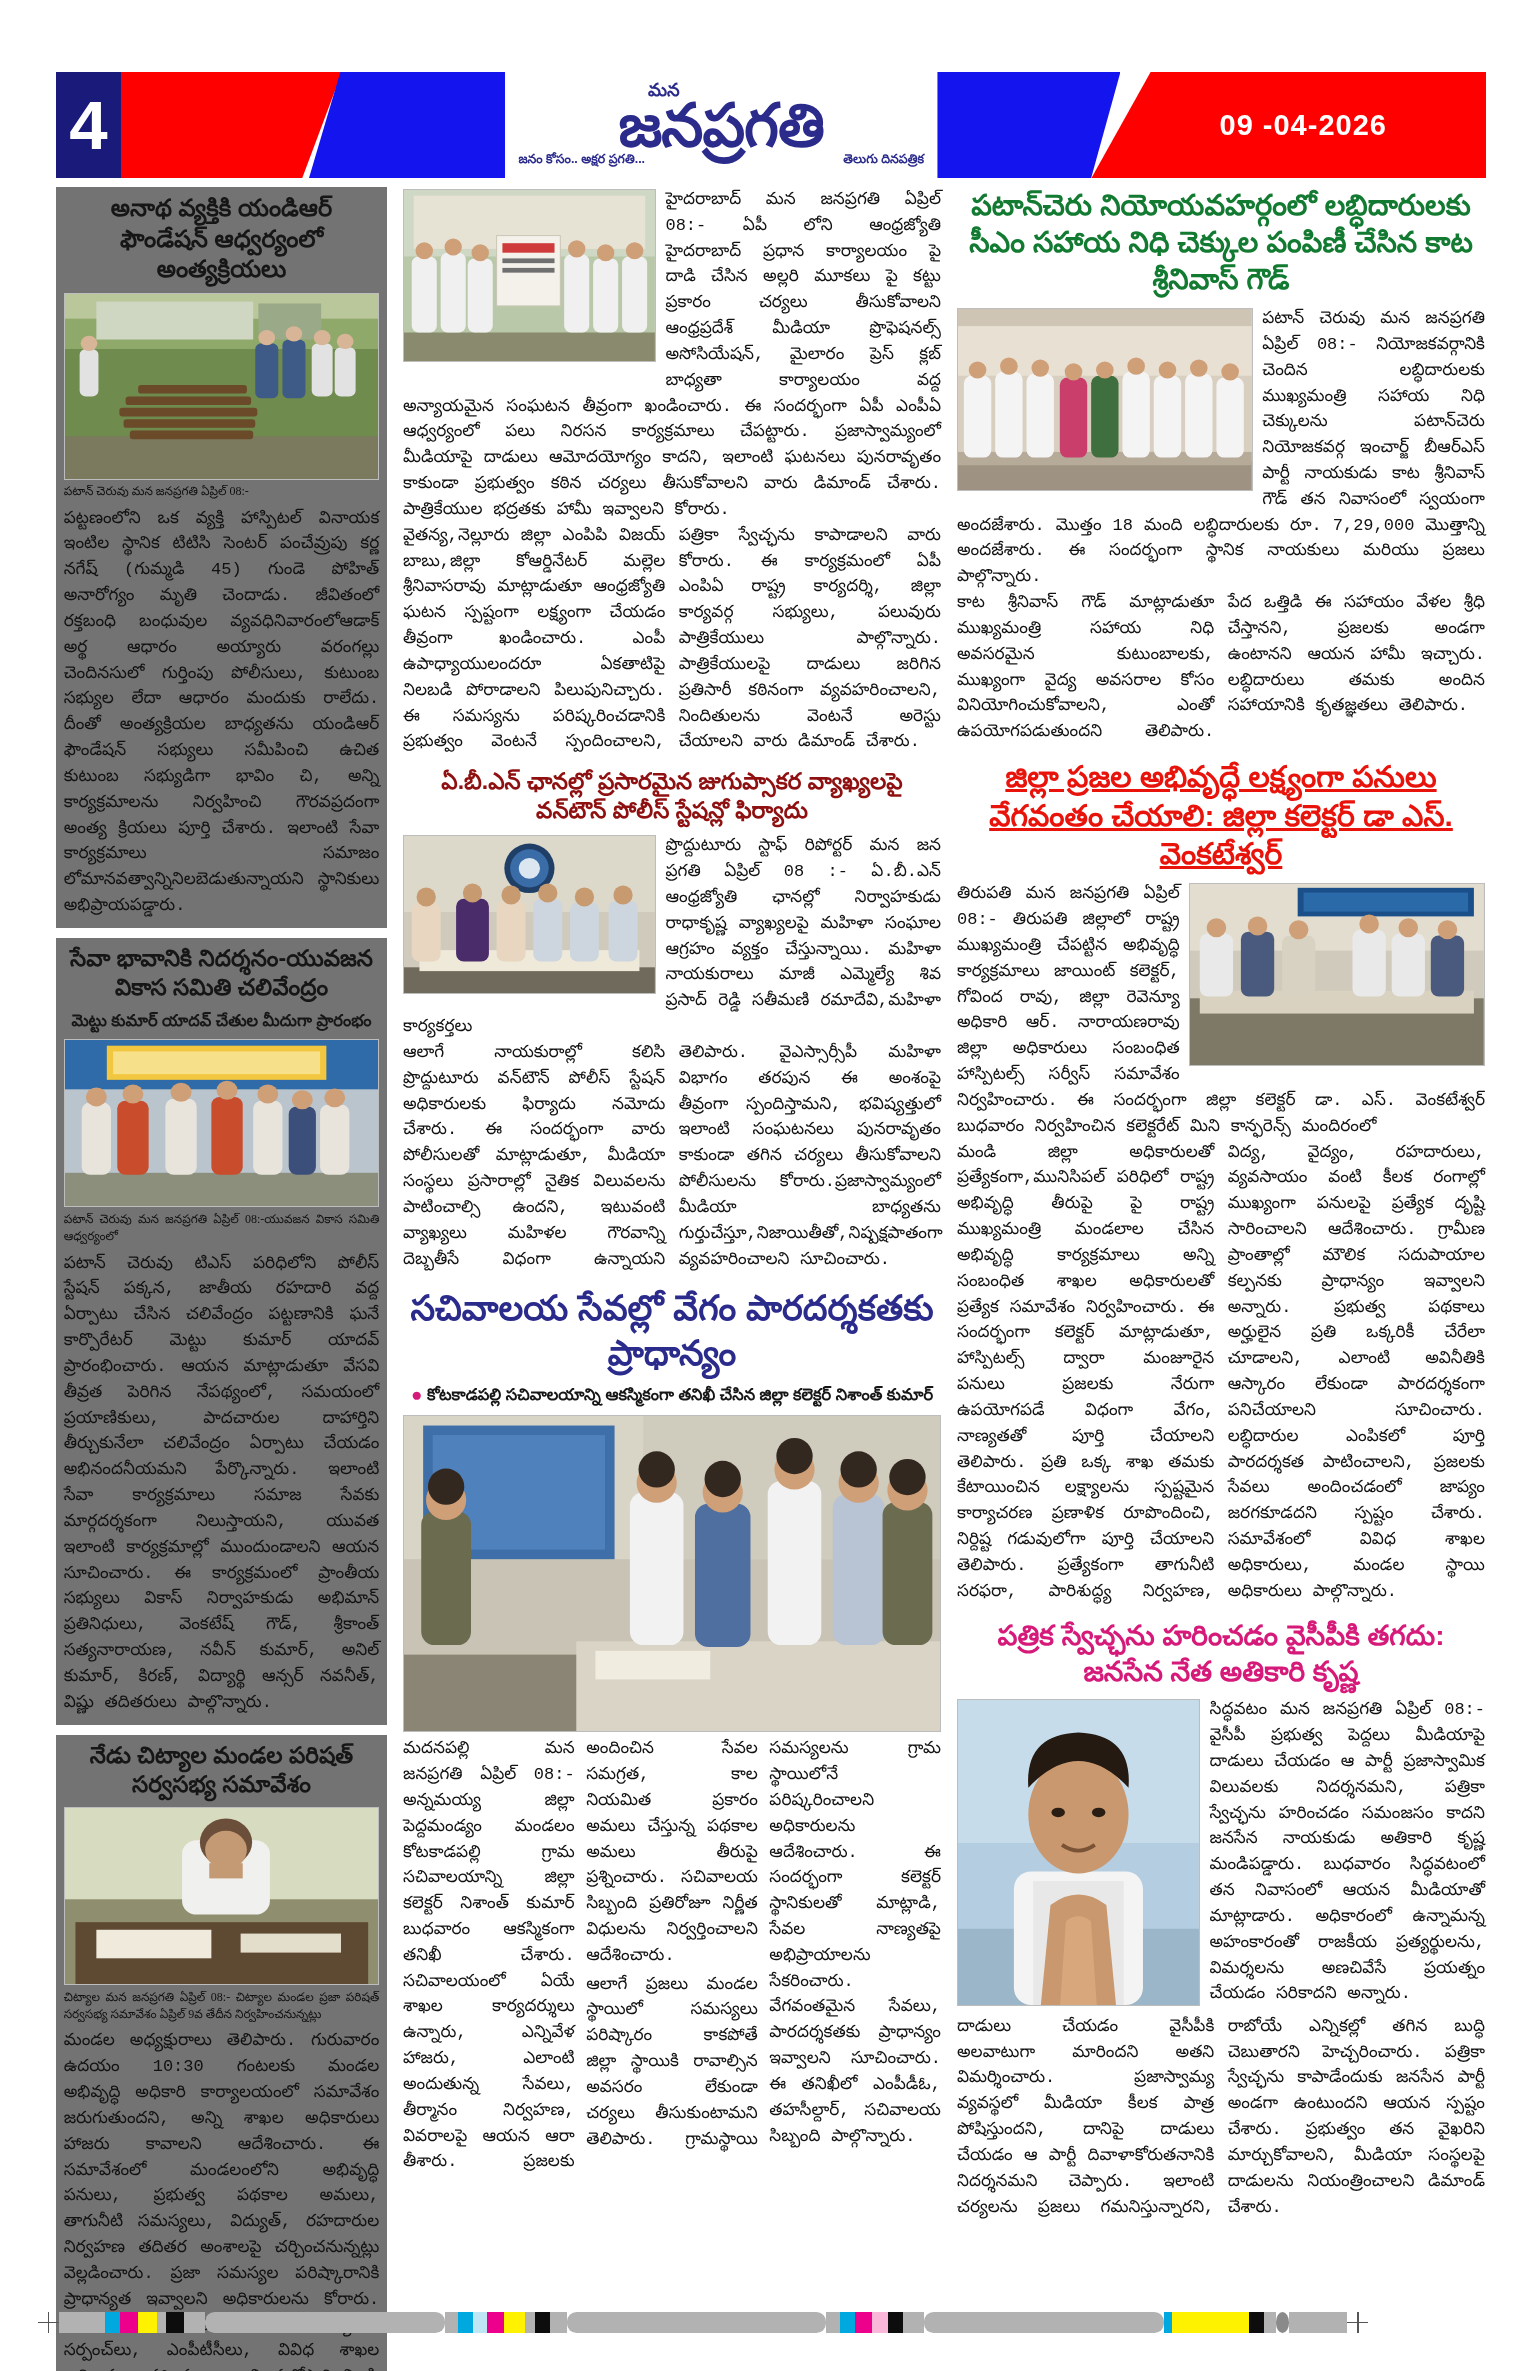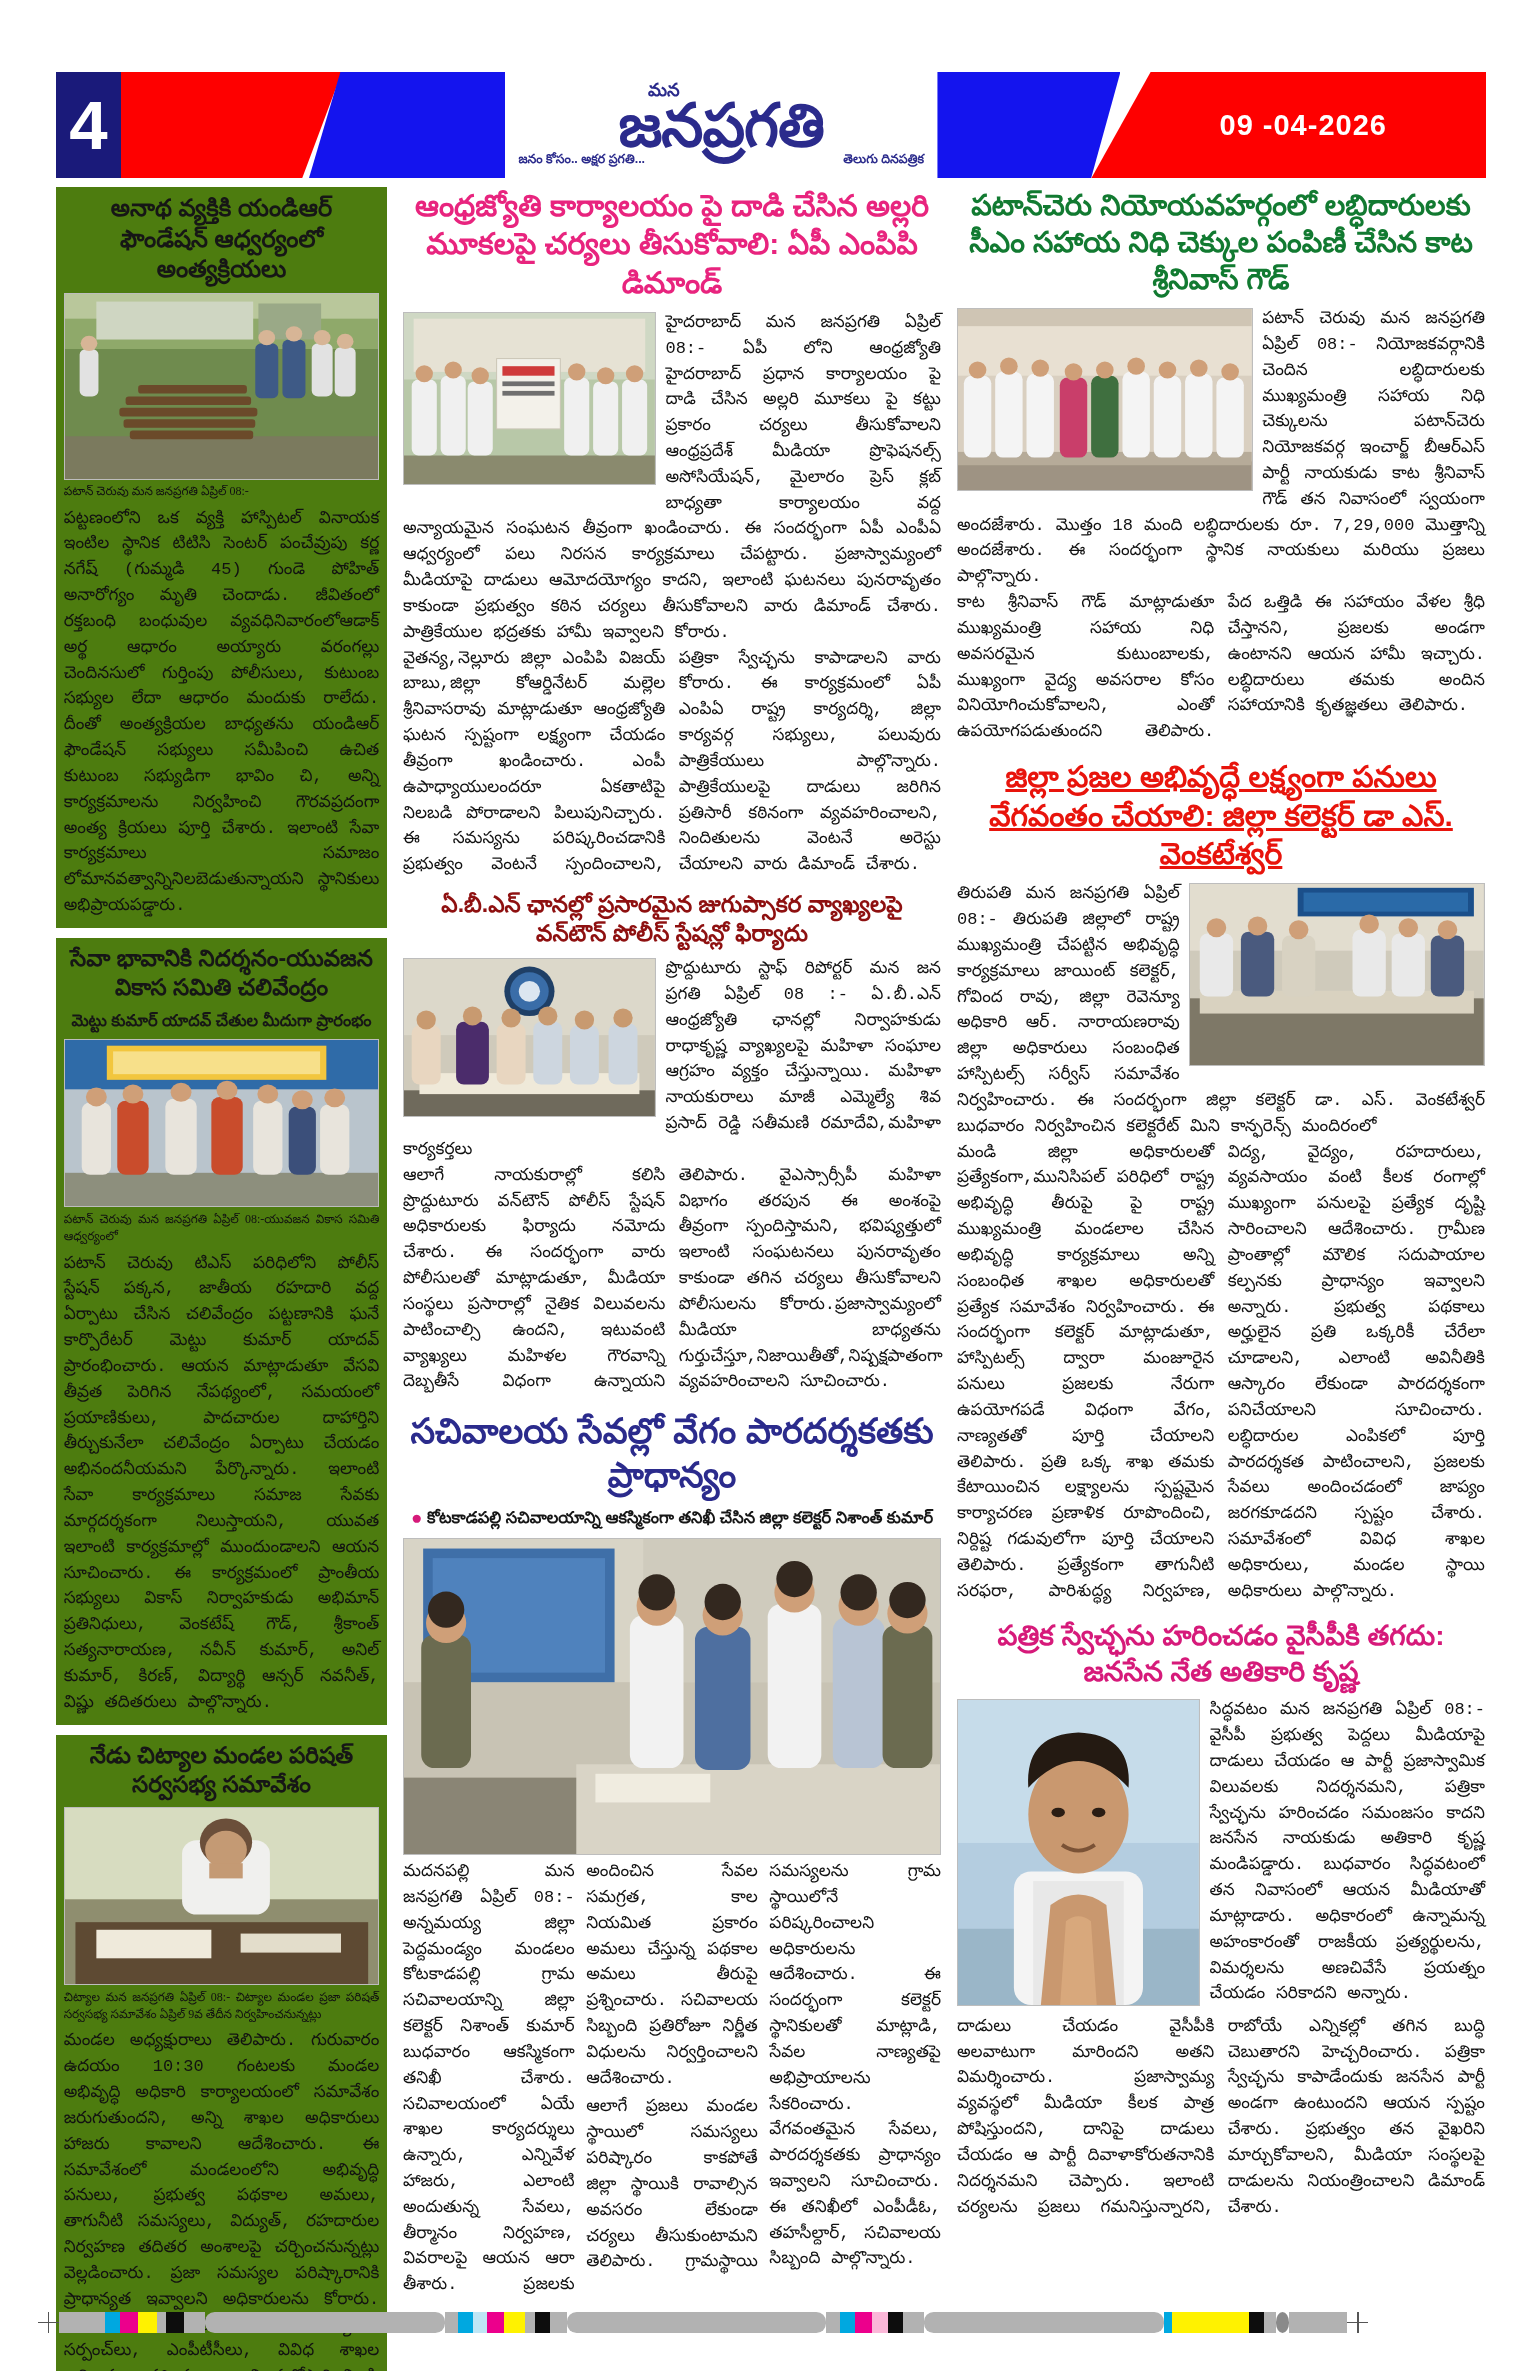"అనాథ వ్యక్తికి యండిఆర్ ఫౌండేషన్" .tint-box { background: #4d7c0f -> #737373 }
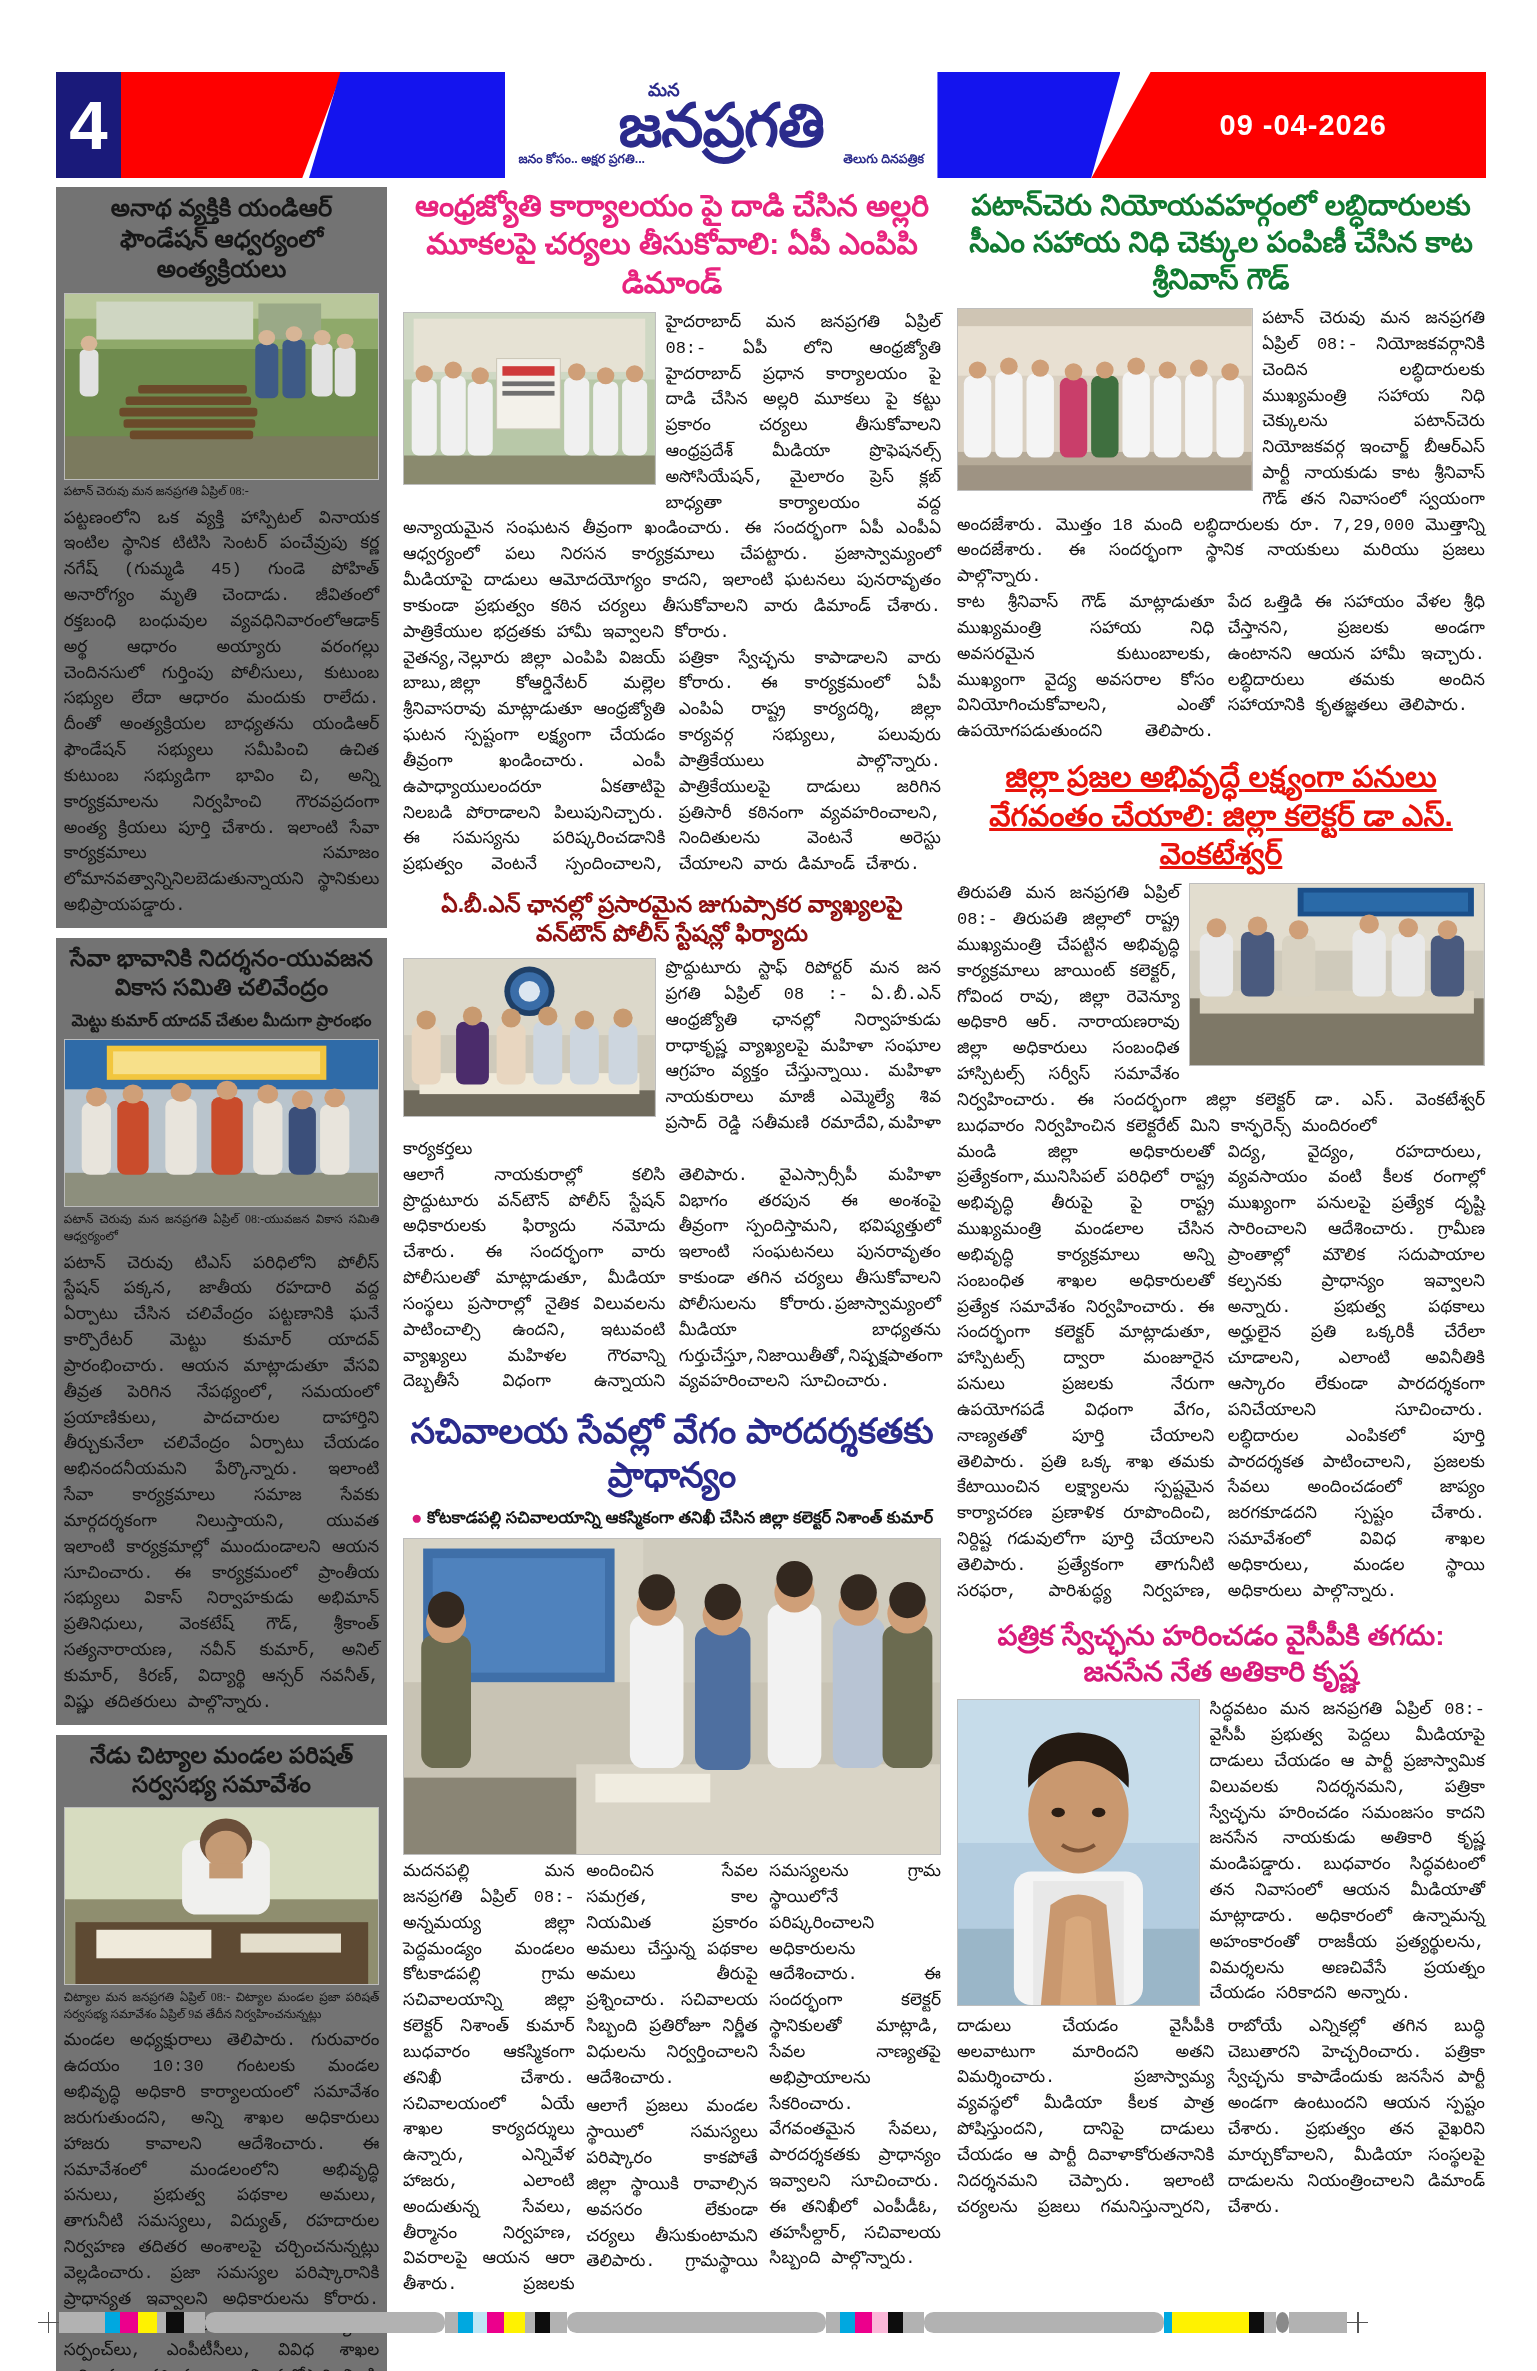"ఆంధ్రజ్యోతి కార్యాలయం పై దాడి చేసిన" div.hl { html: <div>ఆంధ్రజ్యోతి కార్యాలయం పై దాడి చేసిన అల్లరి మూకలపై చర్యలు తీసుకోవాలి: ఏపీ ఎంపిపి డిమాండ్</div> -> none }
